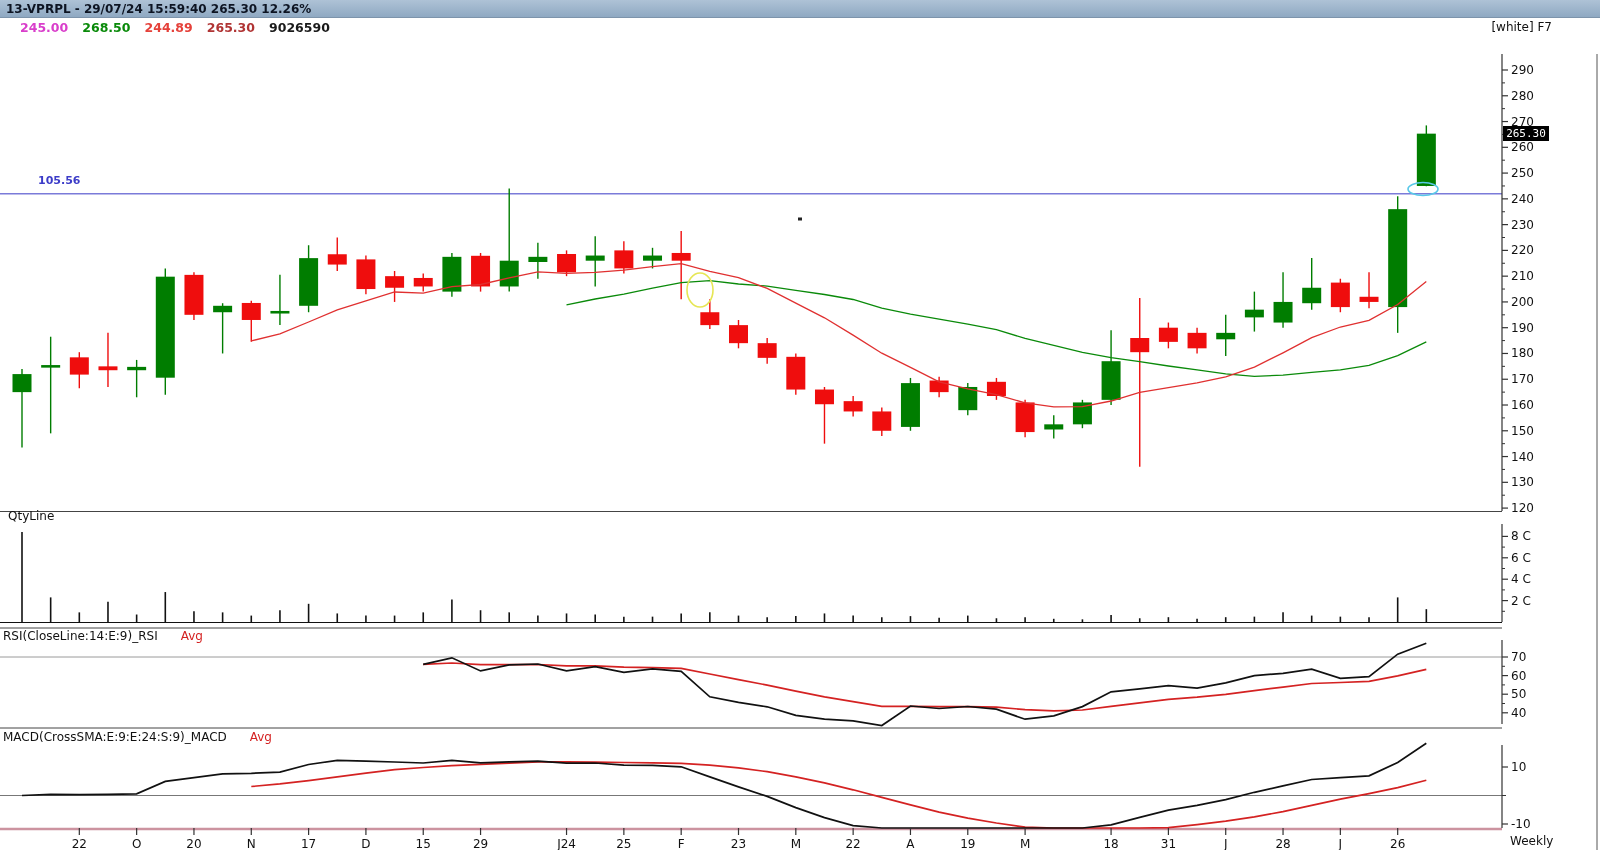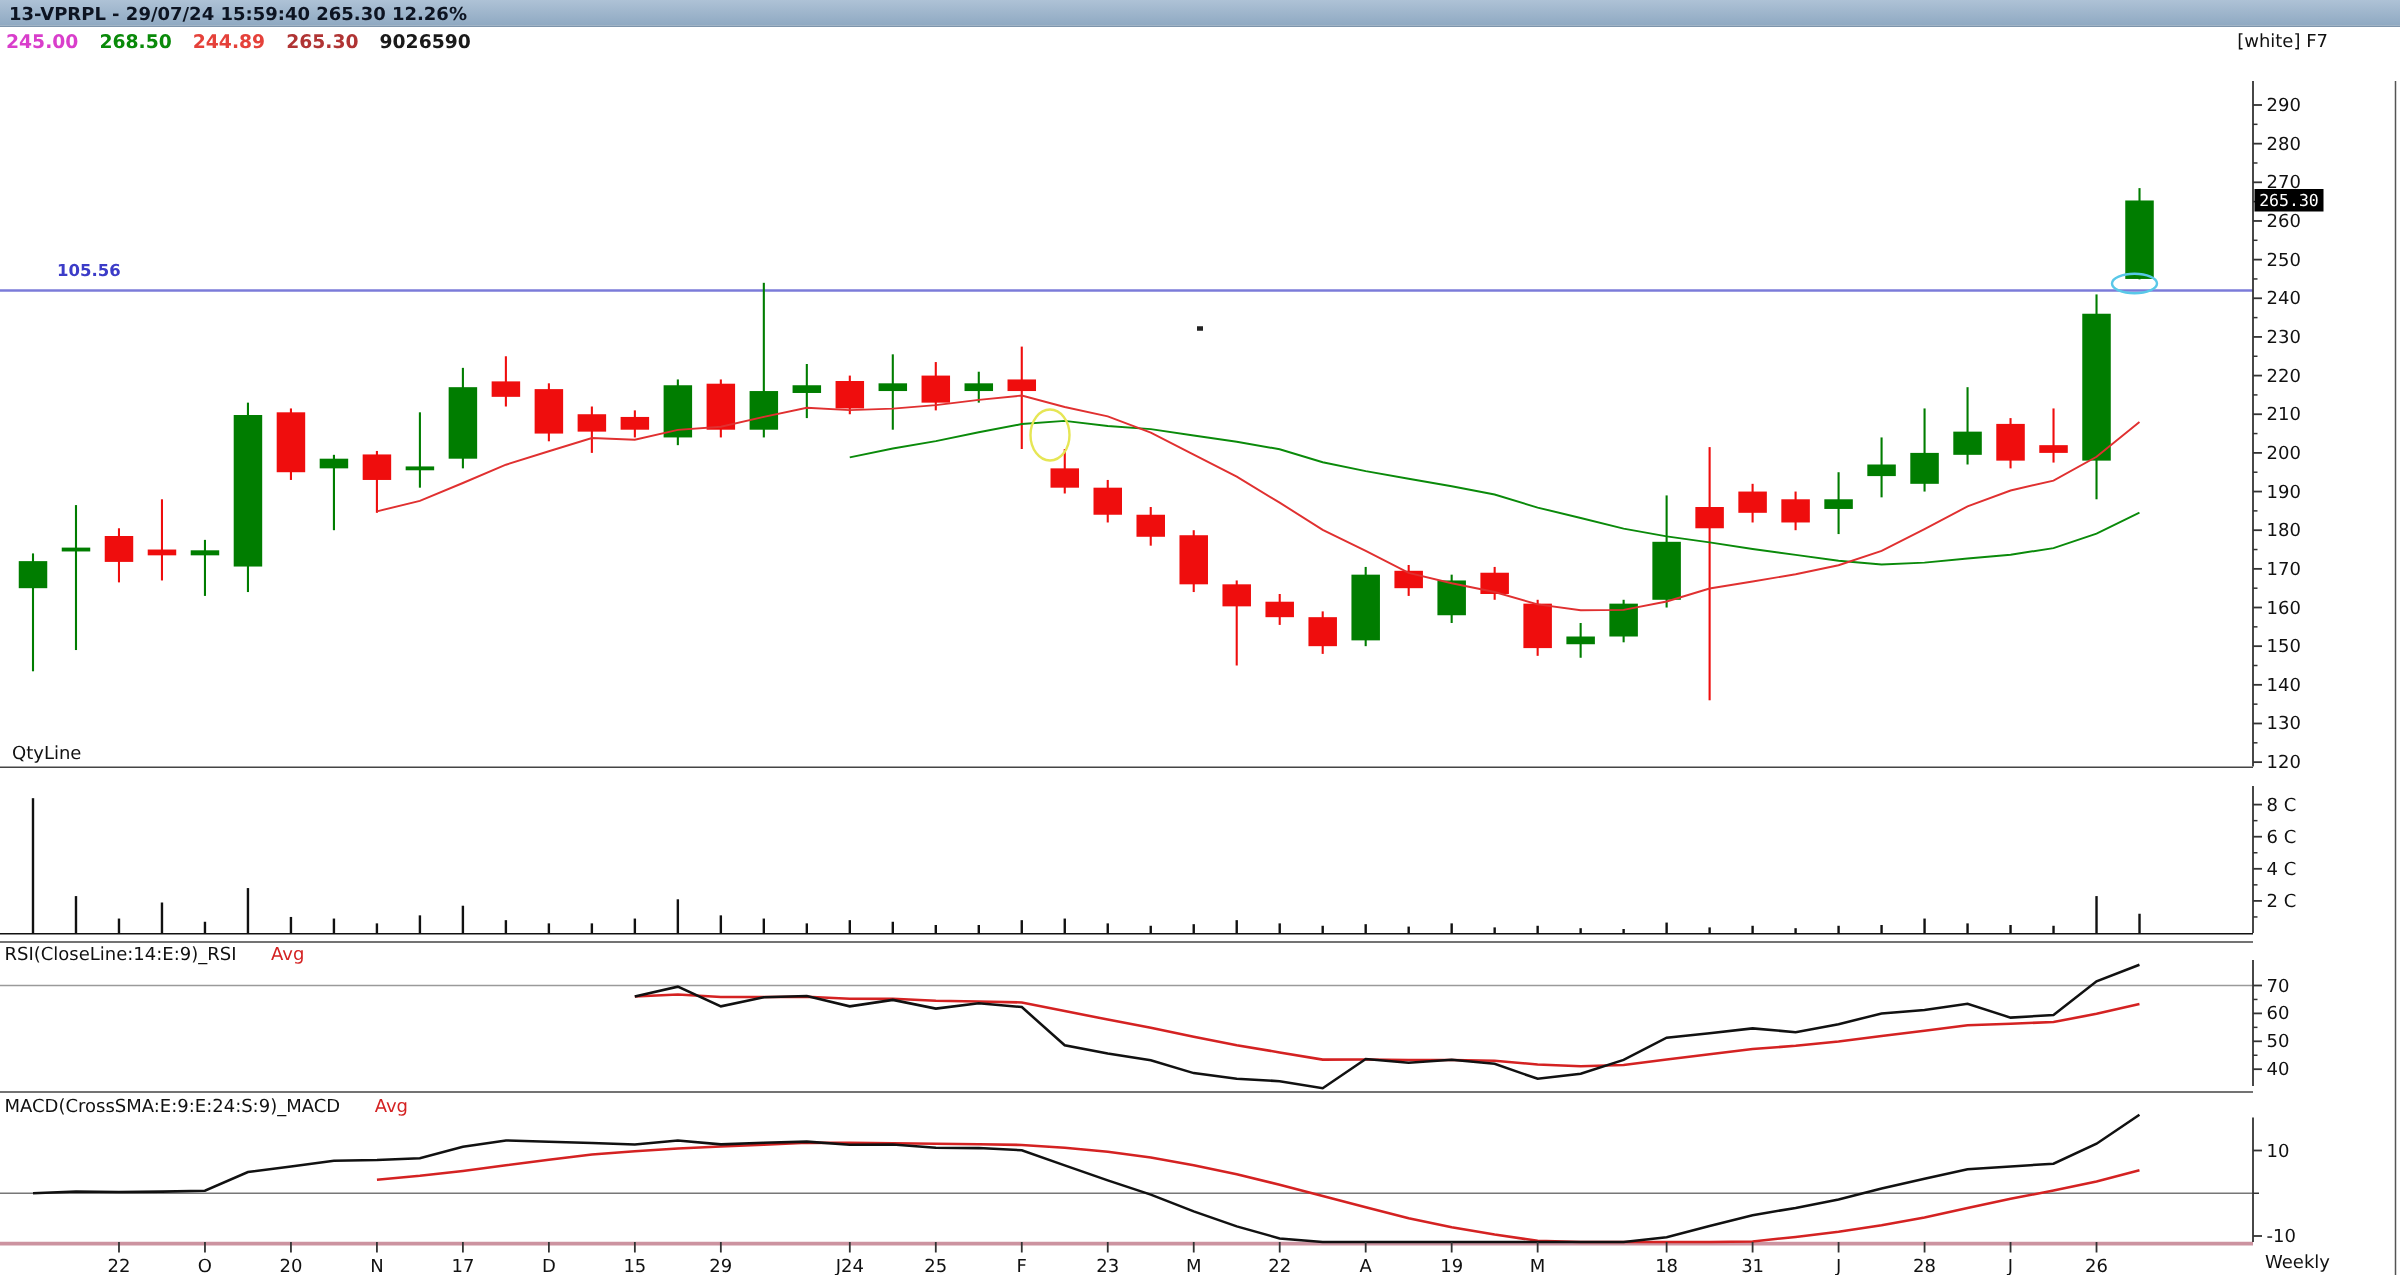"245.00 268.50 244.89 265.30 9026590" .quote-row { padding-left: 4px -> 20px }
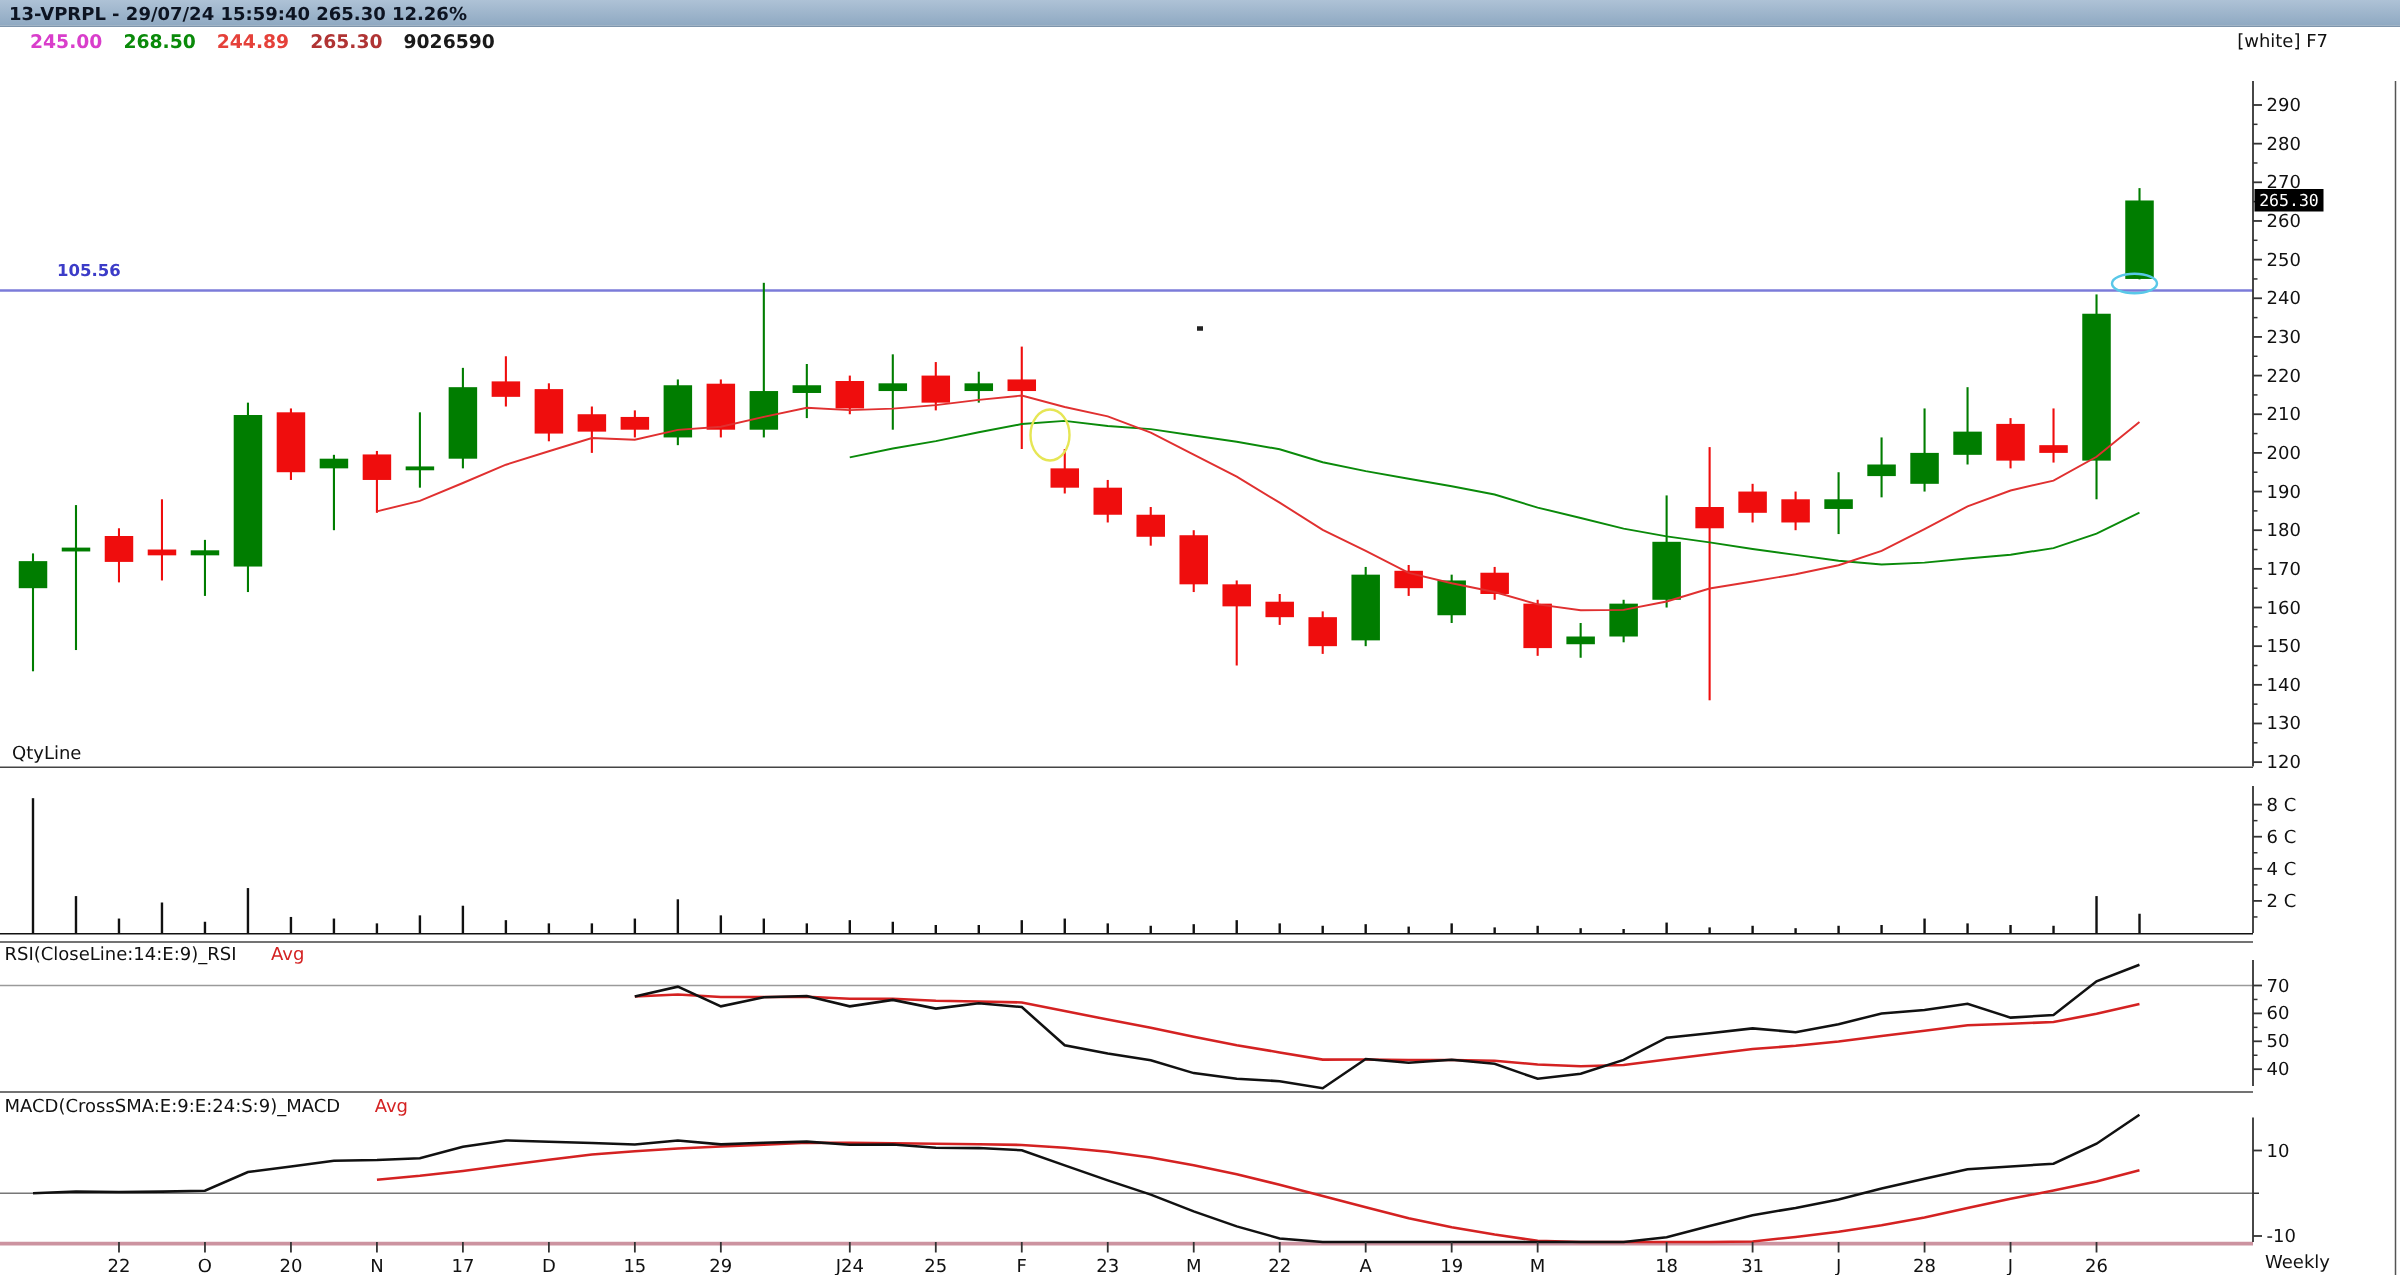"QtyLine" div.panel-label { top: 495px -> 509px }
